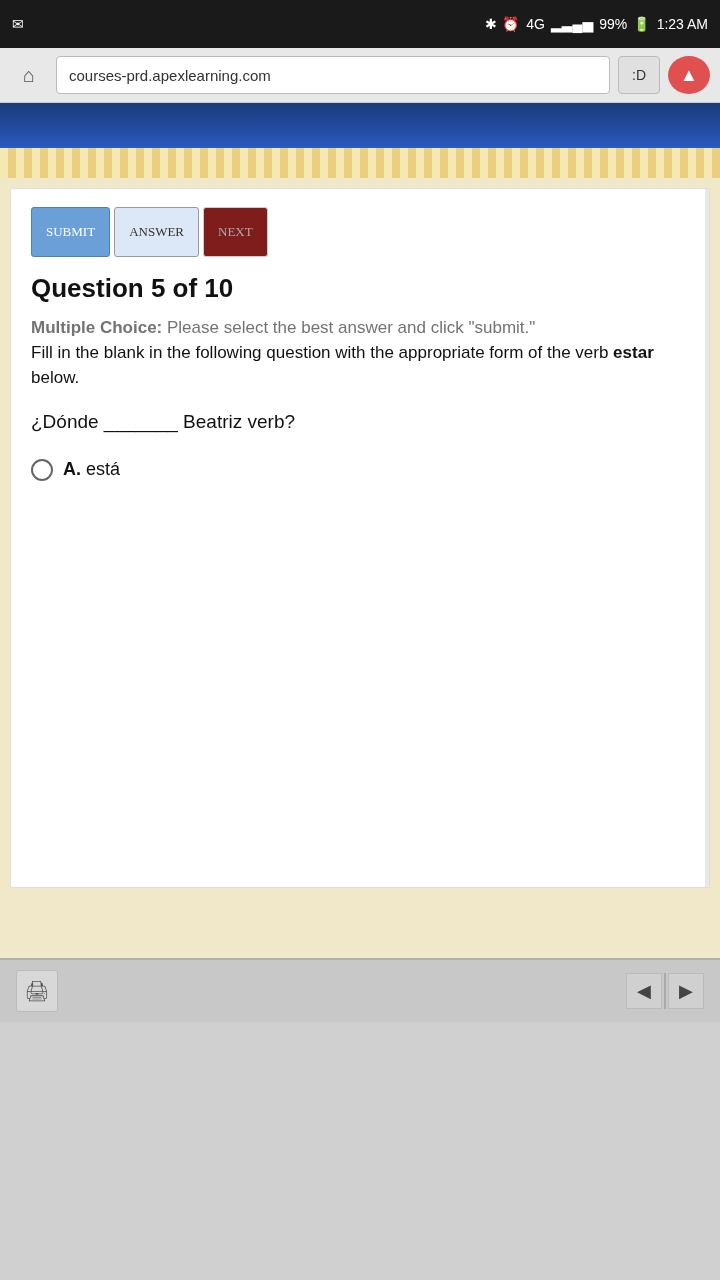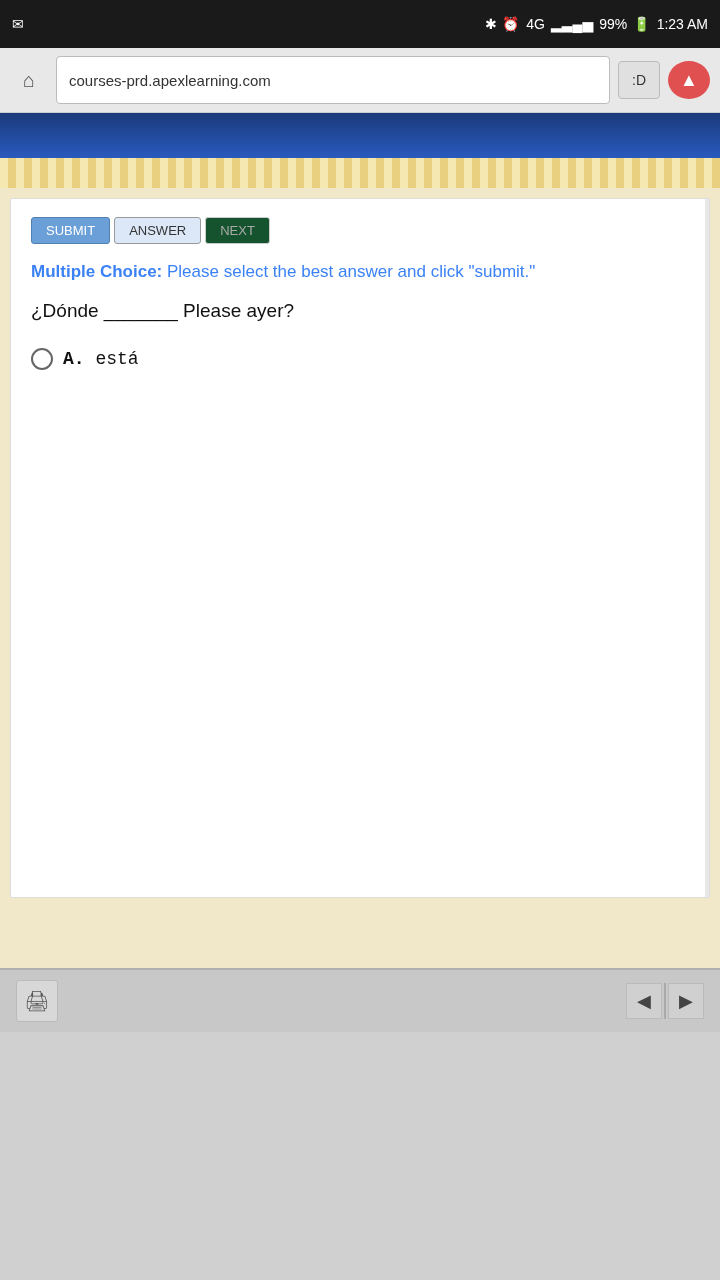"courses-prd.apexlearning.com" .url-bar { height: 48px -> 38px }
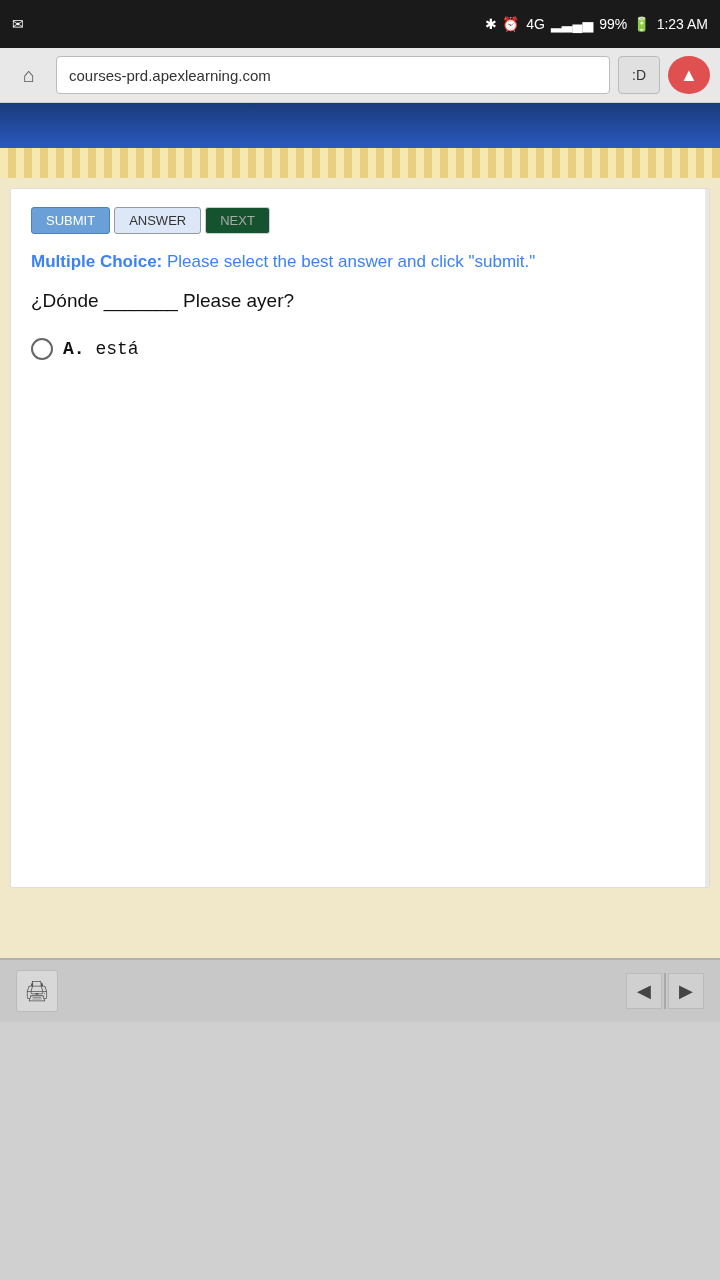"SUBMIT" .toolbar-btn { font-family: none -> Liberation Serif, serif; padding: 5px 14px -> 16px 14px }
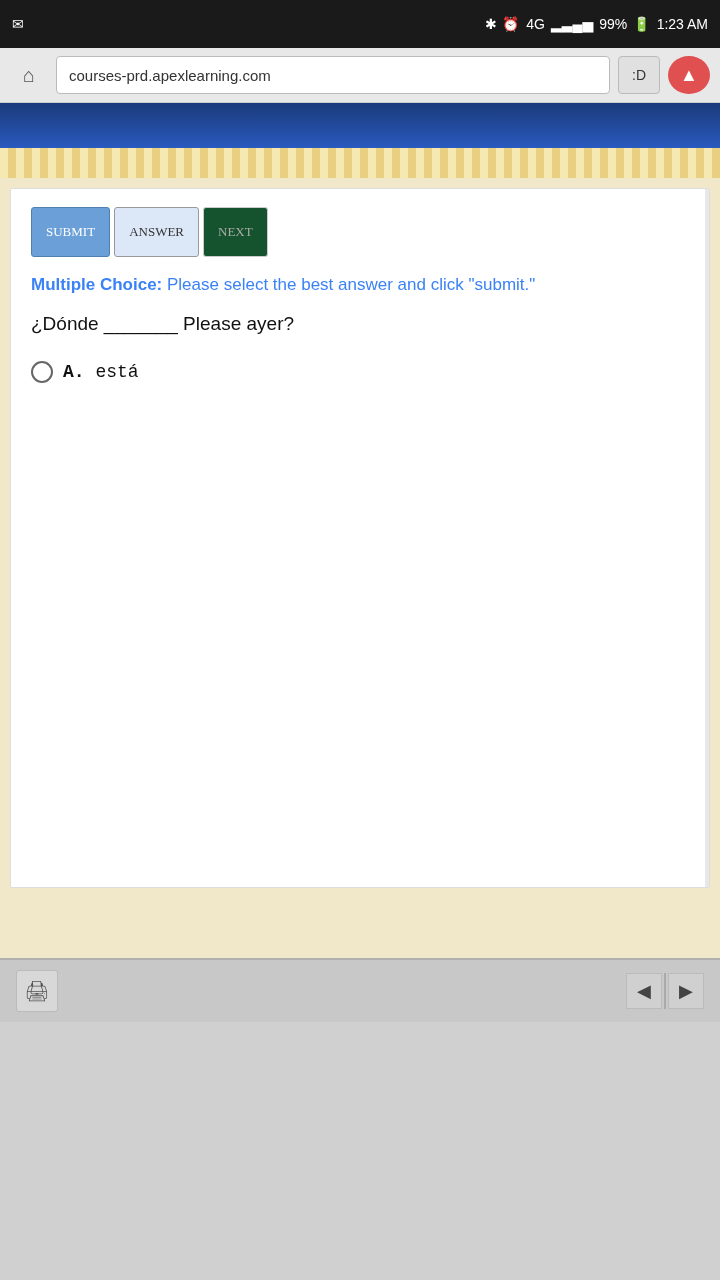"NEXT" .toolbar-btn.disabled { background: #14532d -> #7f1d1d }
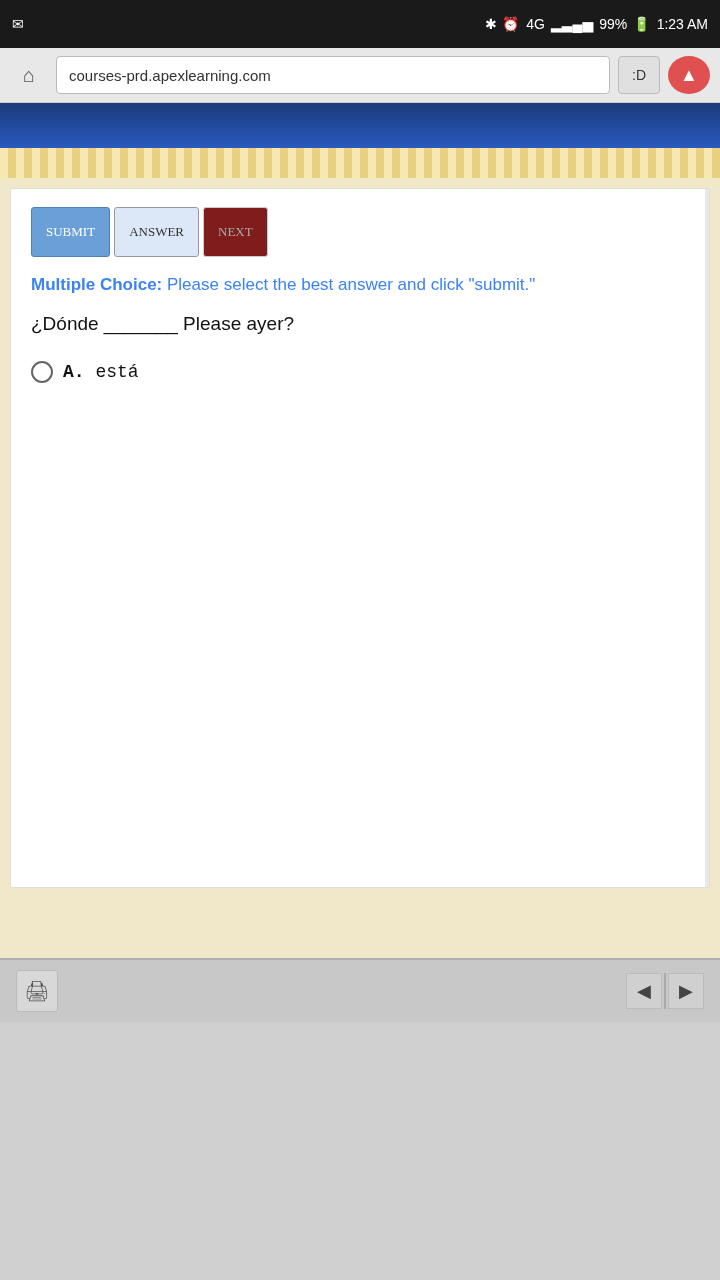"Question 5 of 10" div.question-number { html: none -> <div>Question 5 of 10</div> }
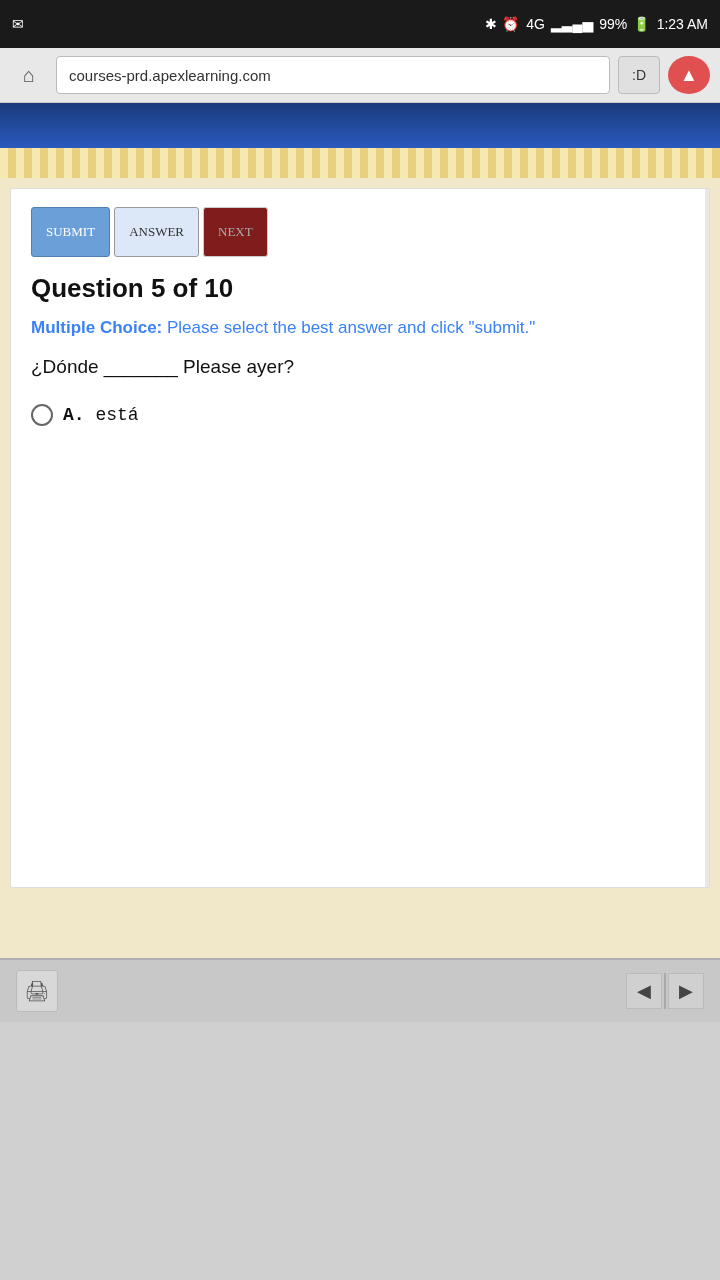"Multiple Choice: Please select the" .question-type { color: #3b82f6 -> #737373; margin-bottom: 16px -> none }
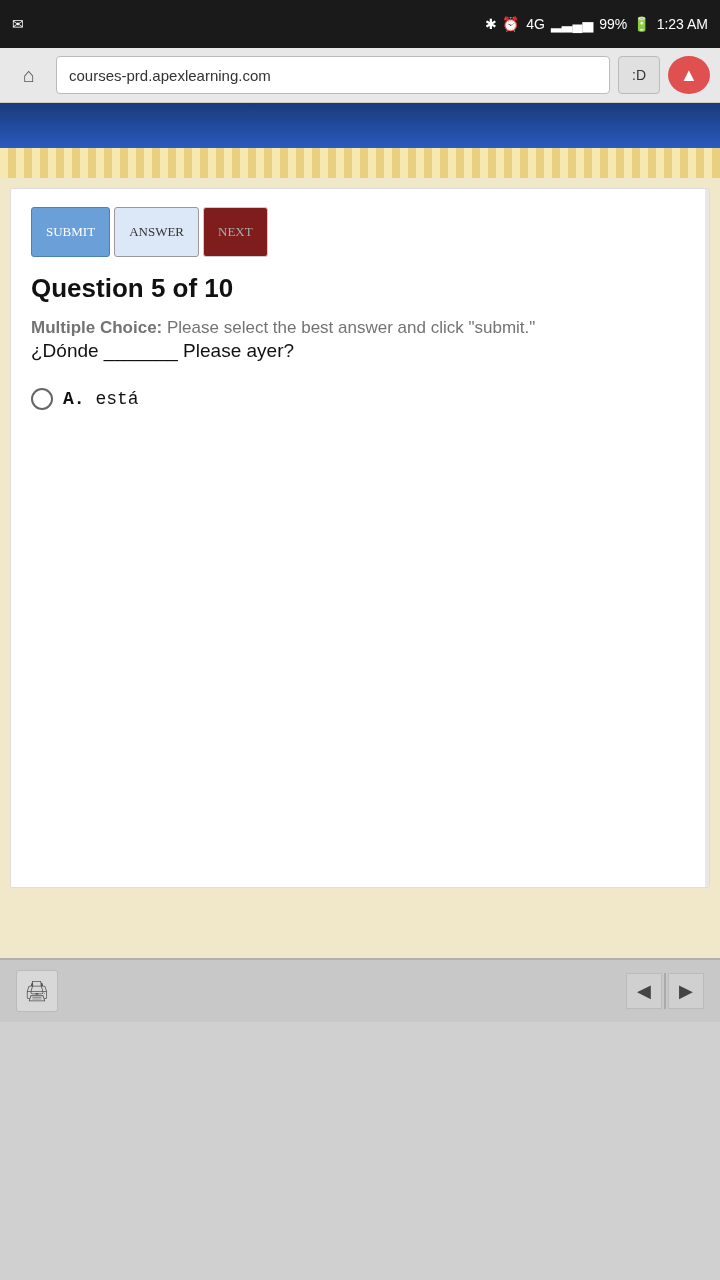"Fill in the blank in" div.question-prompt { html: none -> <div> <span>Fill in the blank in the following question with the appropriate form of the verb </span><em>estar</em><span> below.</span> </div> }
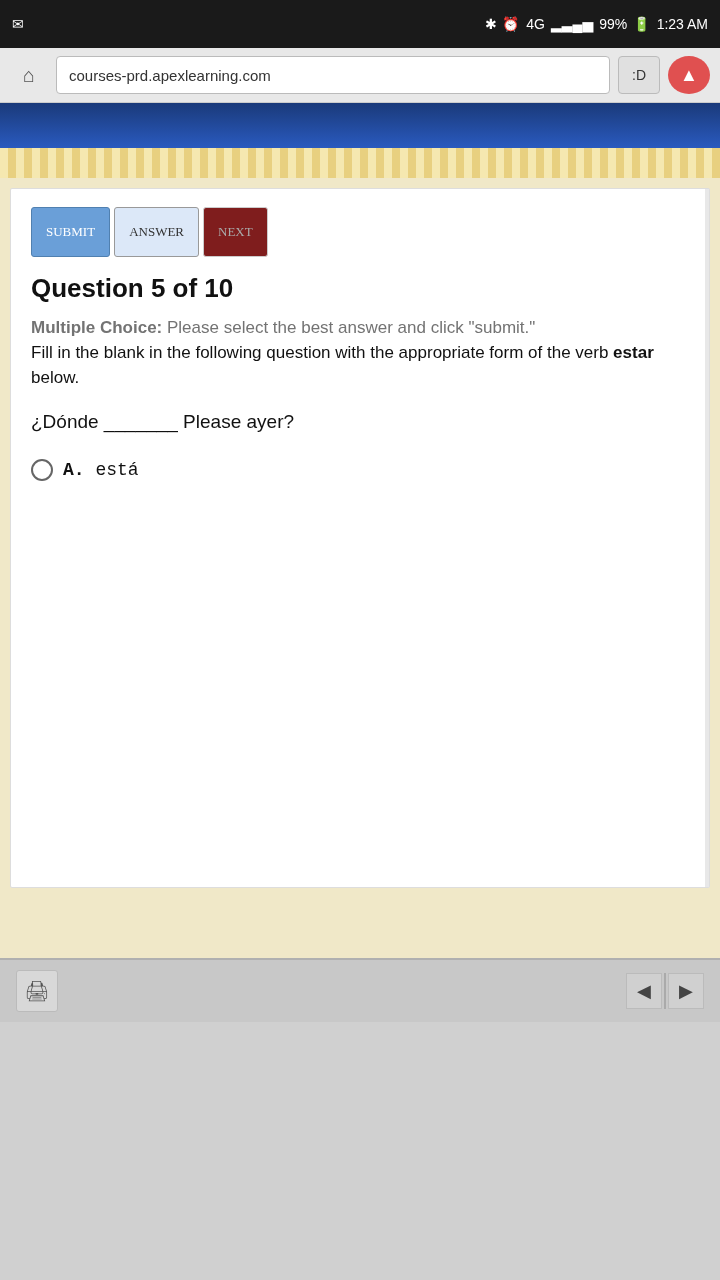"¿Dónde _______ Please ayer?" div.question-text { text: Please ayer -> Beatriz verb }
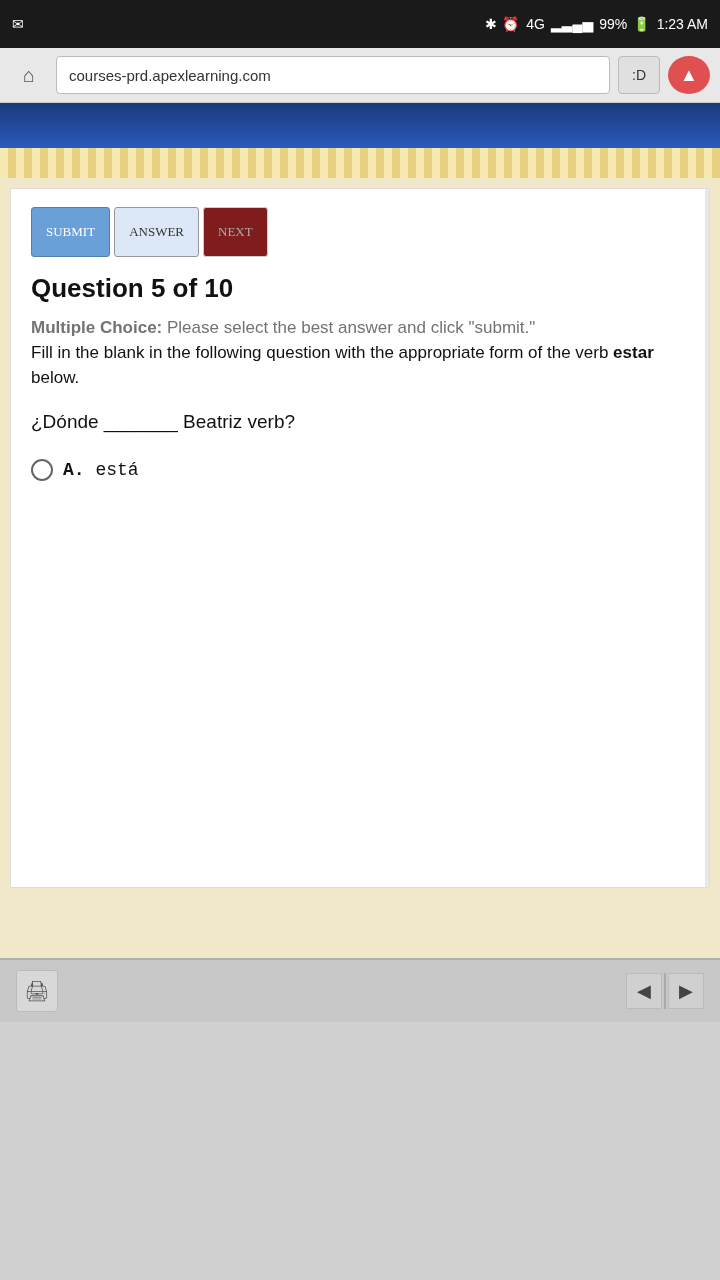"A. está" .option-row { align-items: center -> none; font-family: Liberation Mono, monospace -> none }
